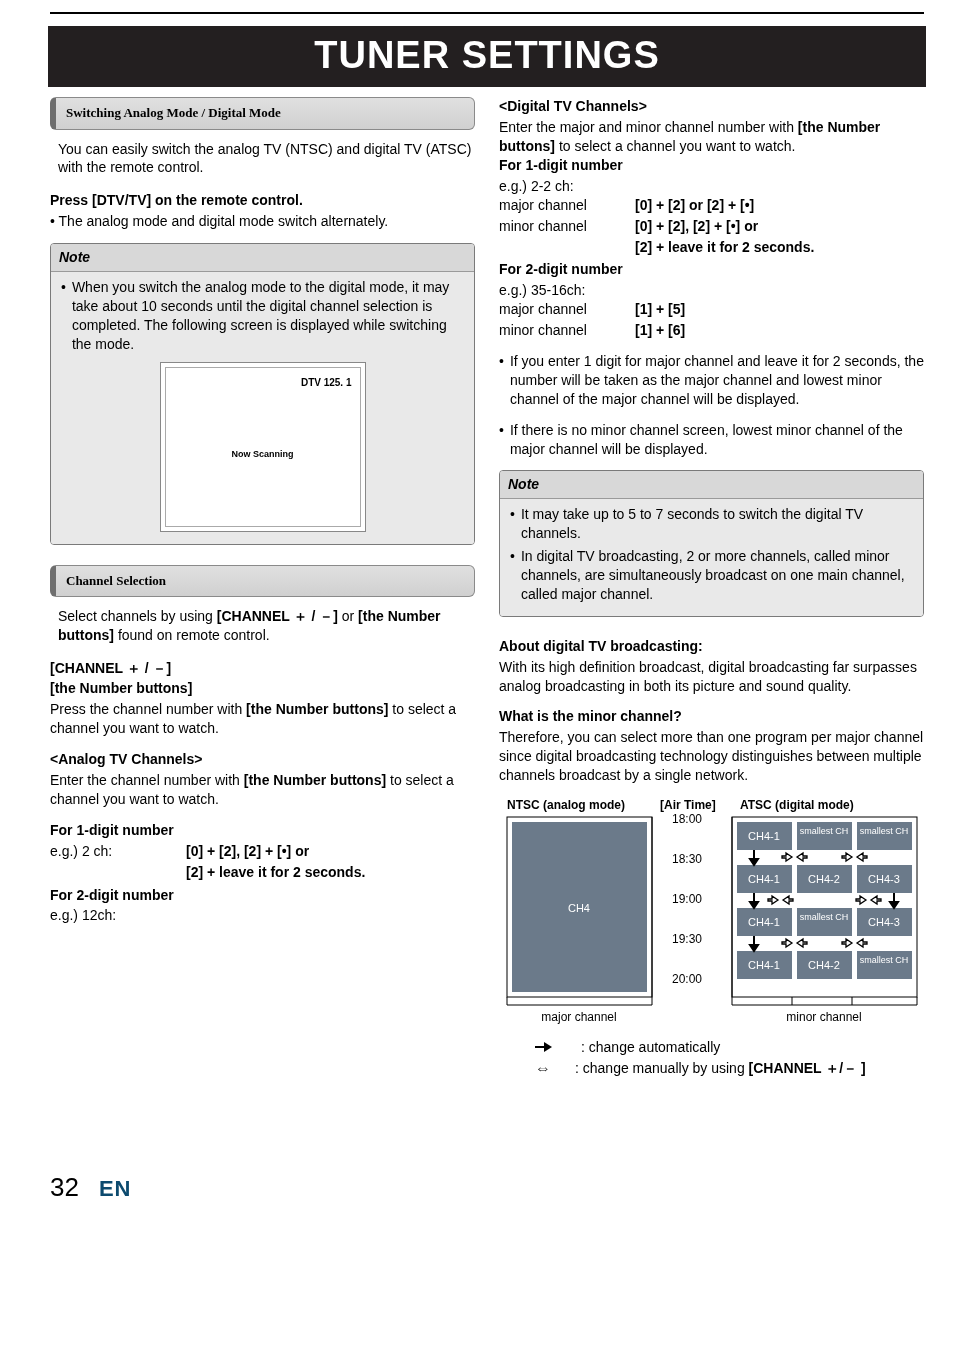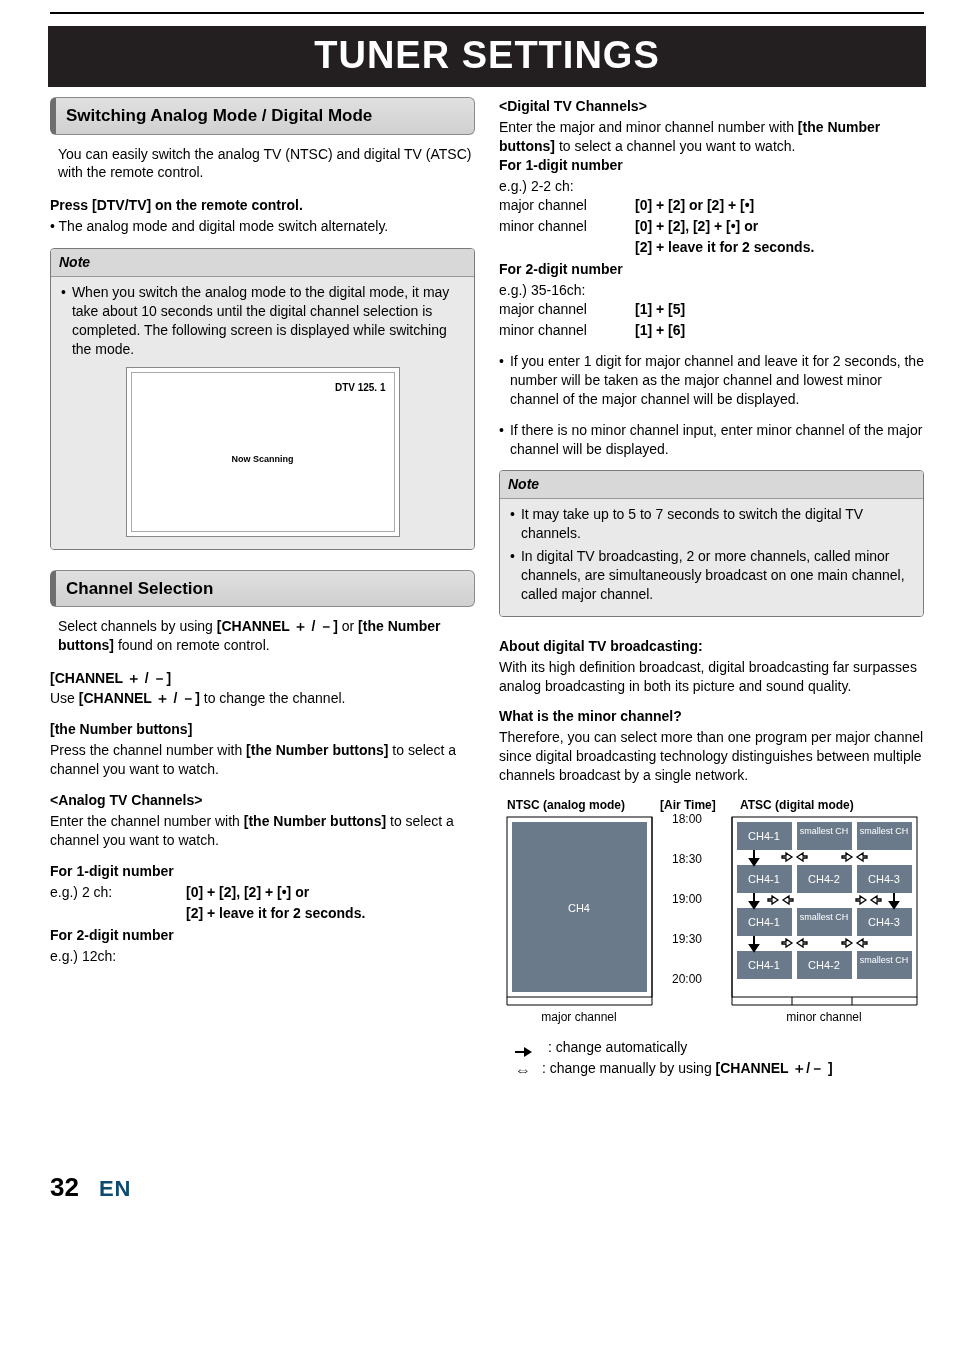"Switching Analog Mode / Digital" .section-head { font-family: none -> Liberation Serif, serif; font-size: 17px -> 13px }
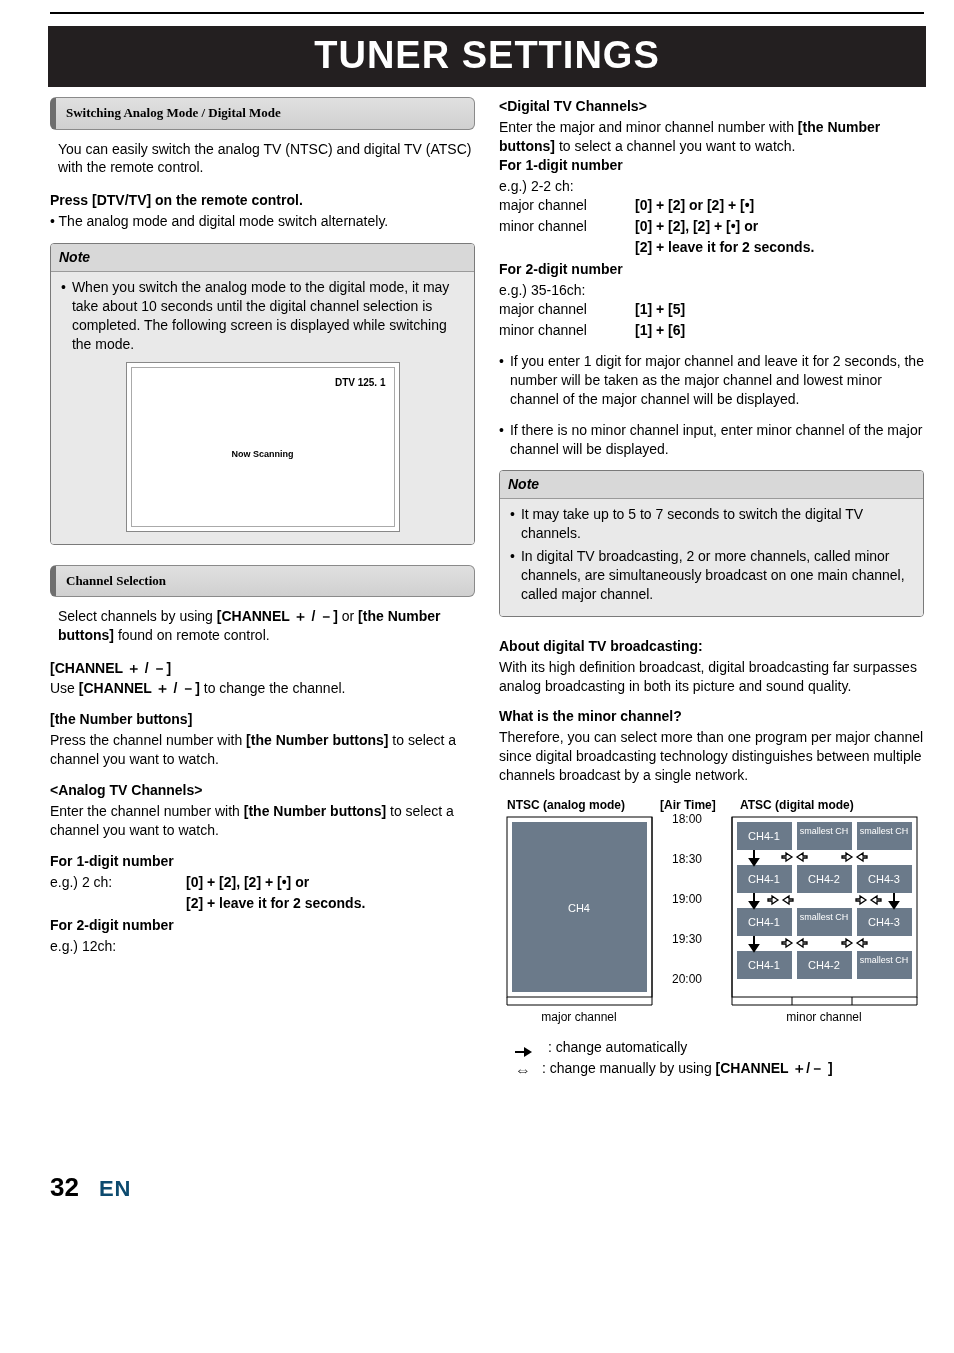"DTV 125. 1" .tv-outer { width: 274px -> 206px }
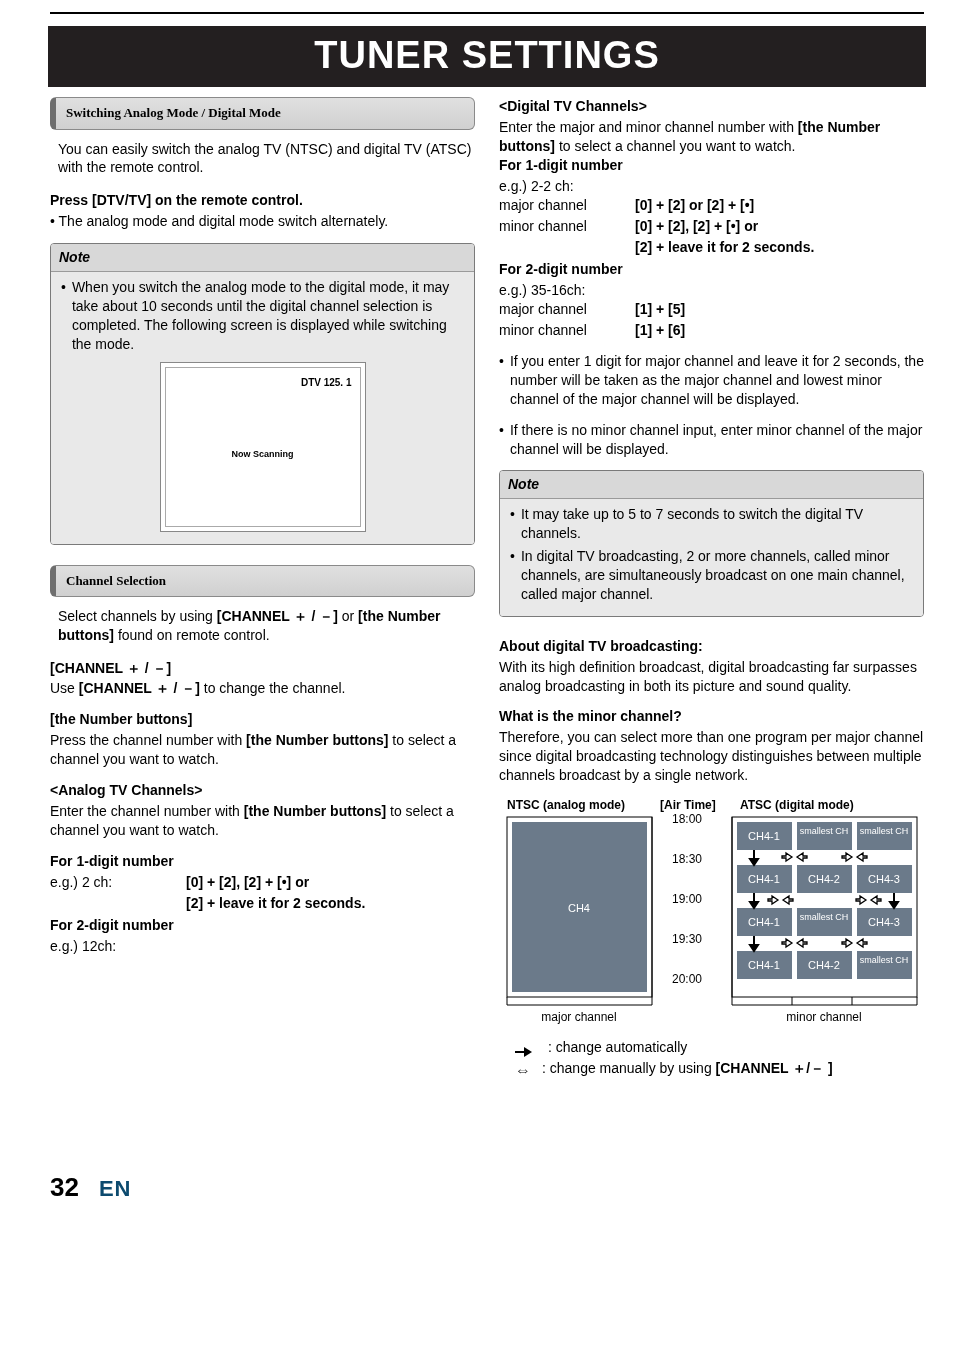"If there is no minor" span { text: input, enter -> screen, lowest }
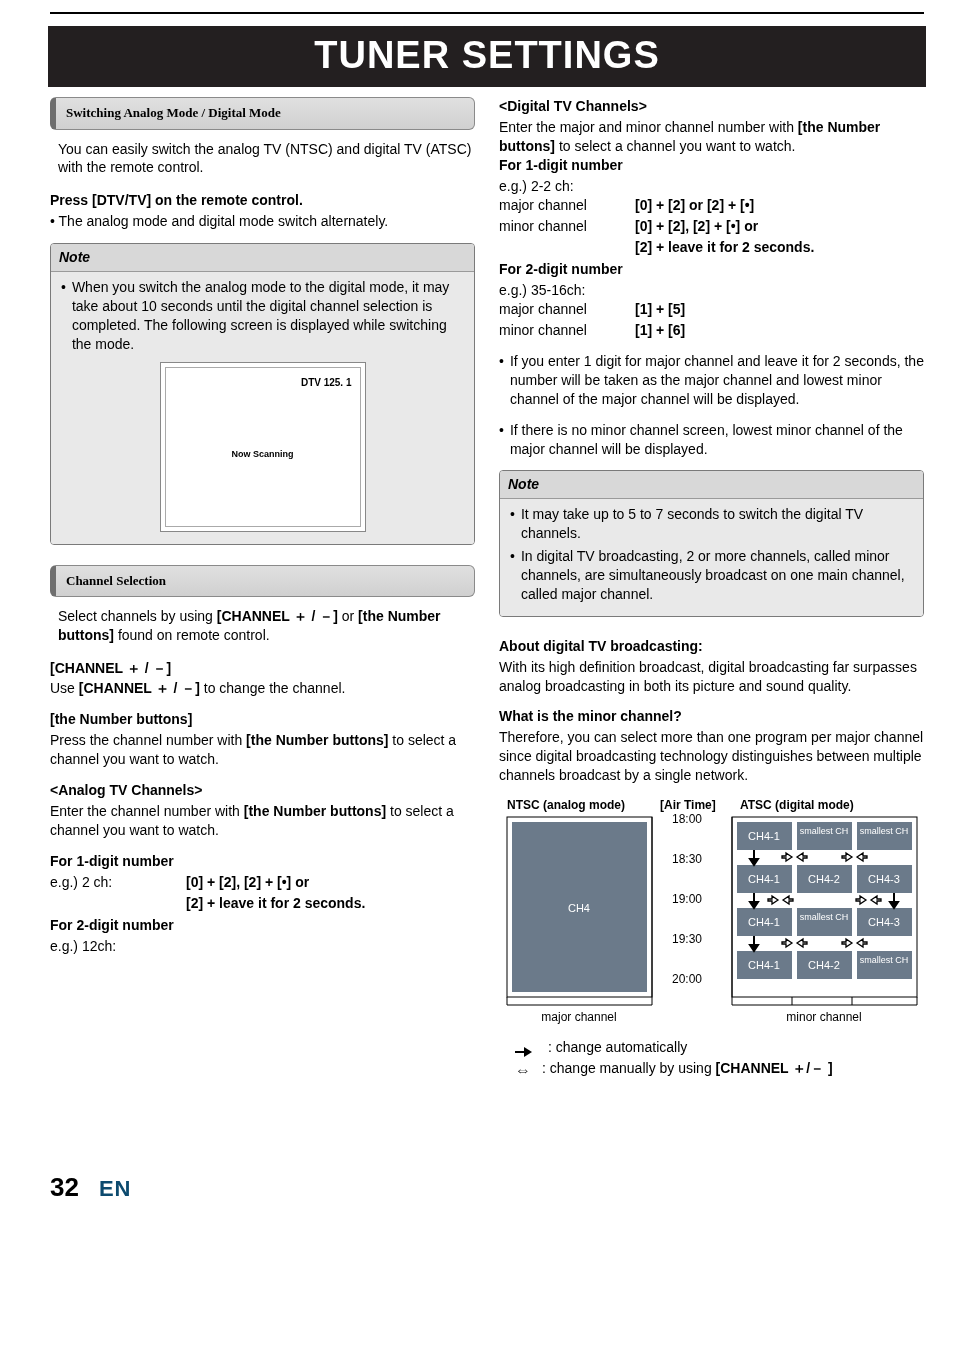"Use [CHANNEL ＋ / －]" p.sub { html: <p> <span>Use </span> <b>[CHANNEL ＋ / －]</b> <span> to change the channel.</span> </p> -> none }
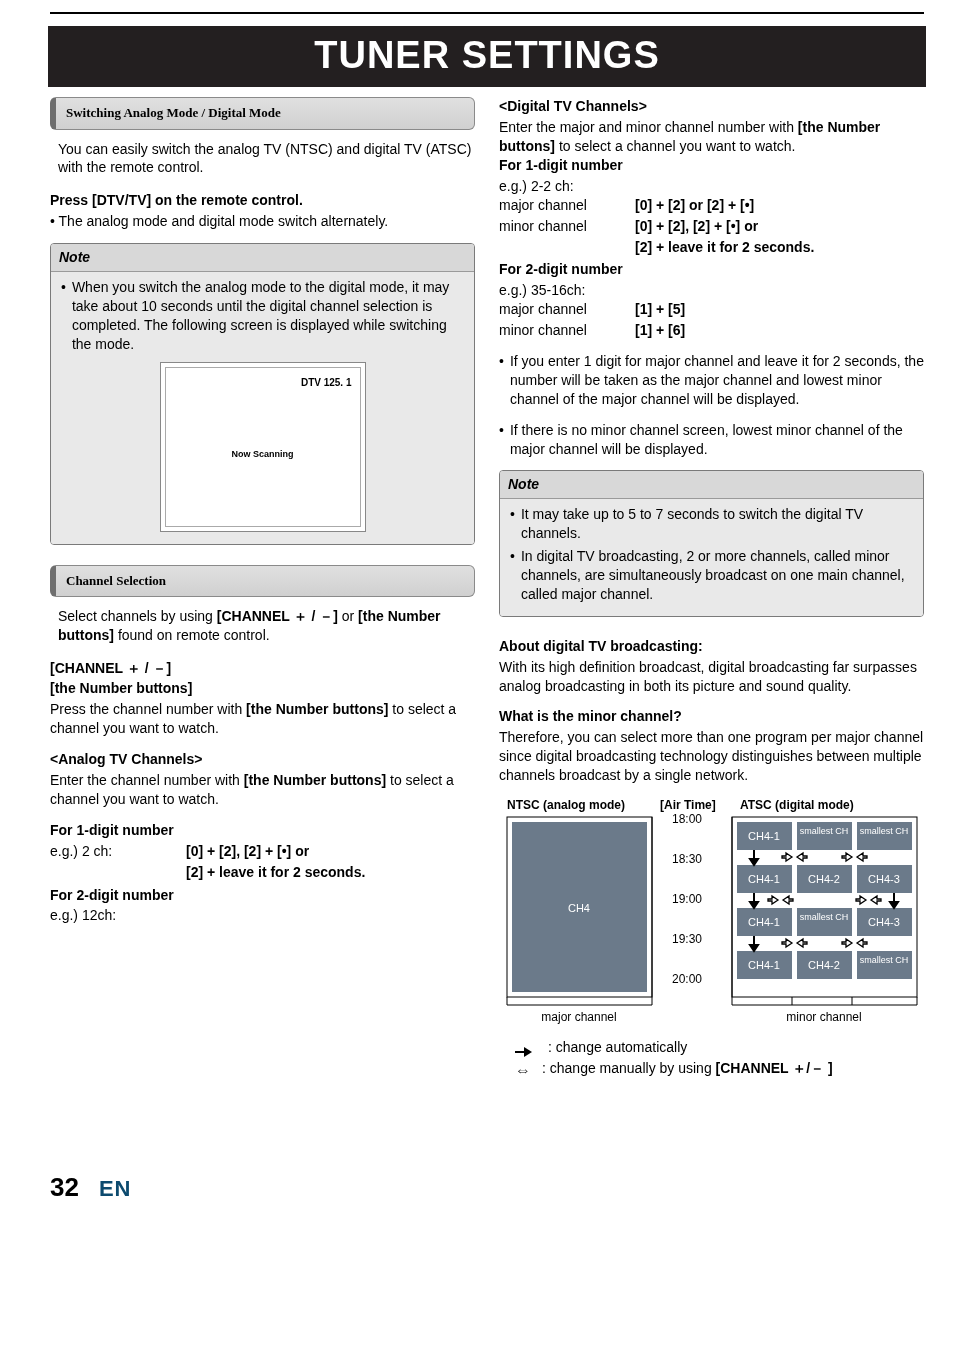": change automatically" .legend-row { align-items: flex-end -> center; gap: 11px -> 24px; margin: 2px 0 2px 16px -> 2px 0 2px 36px }
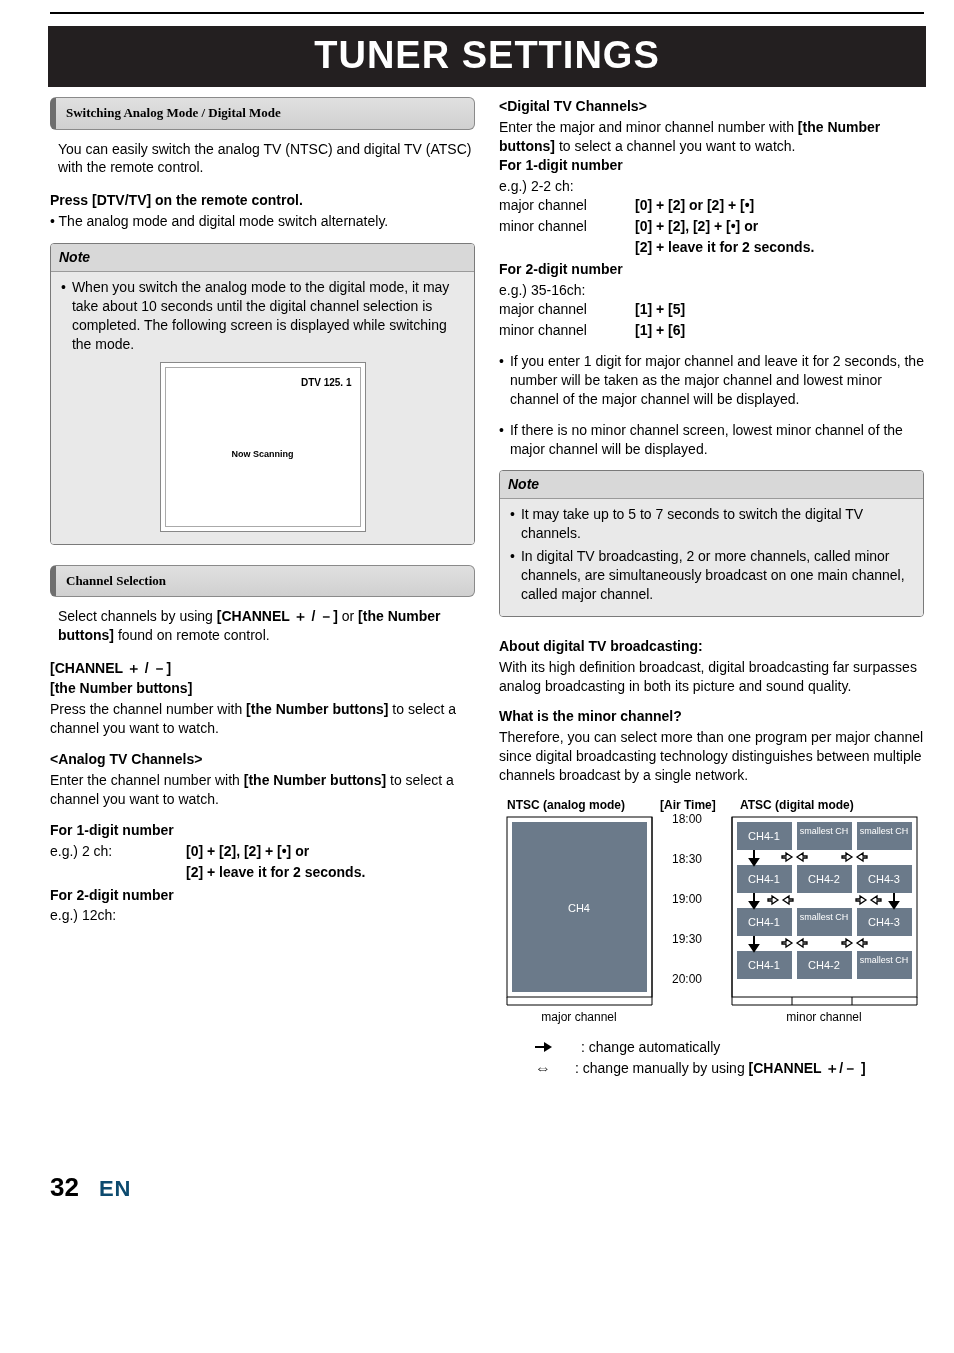"32" .pg { font-weight: 700 -> 400 }
